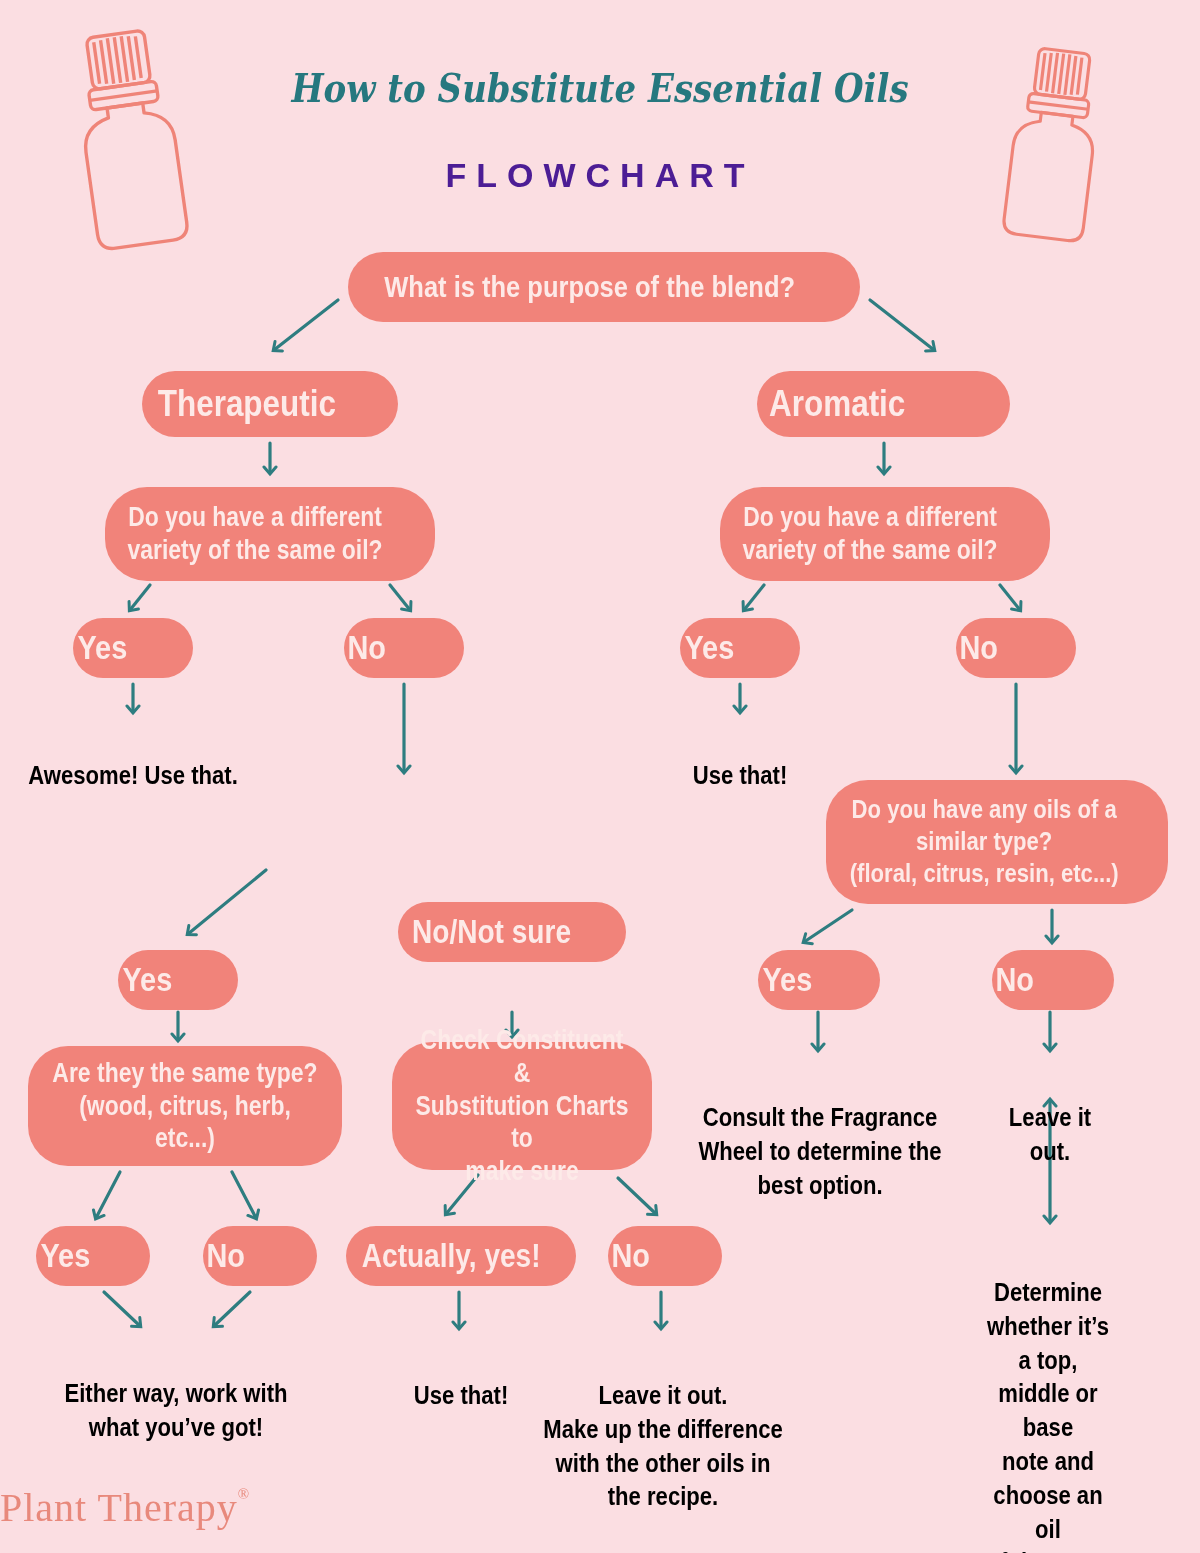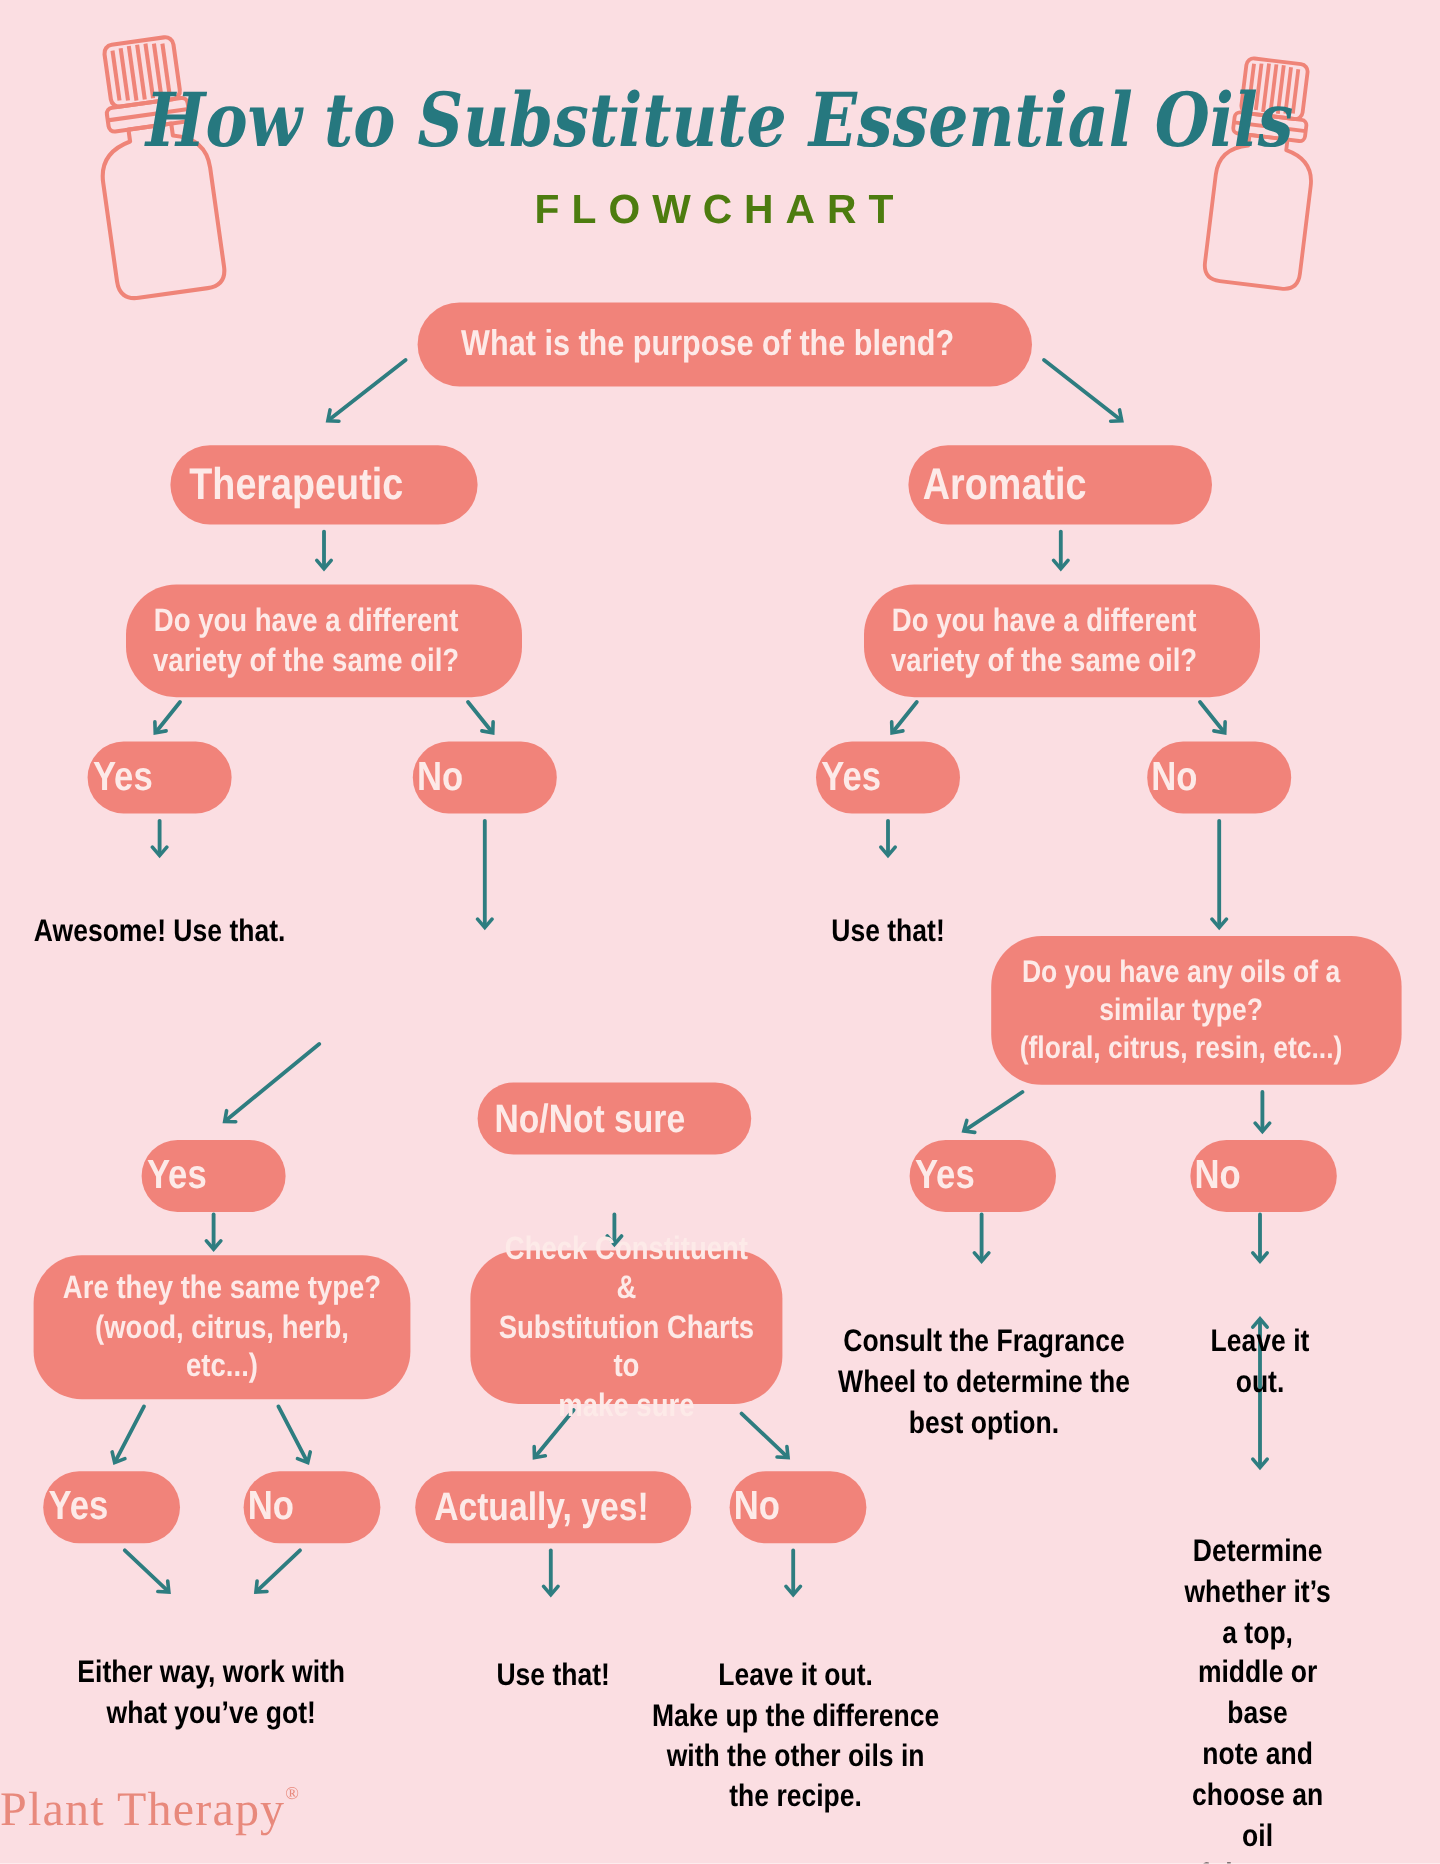"How to Substitute Essential Oils" .title { font-size: 62px -> 40px }
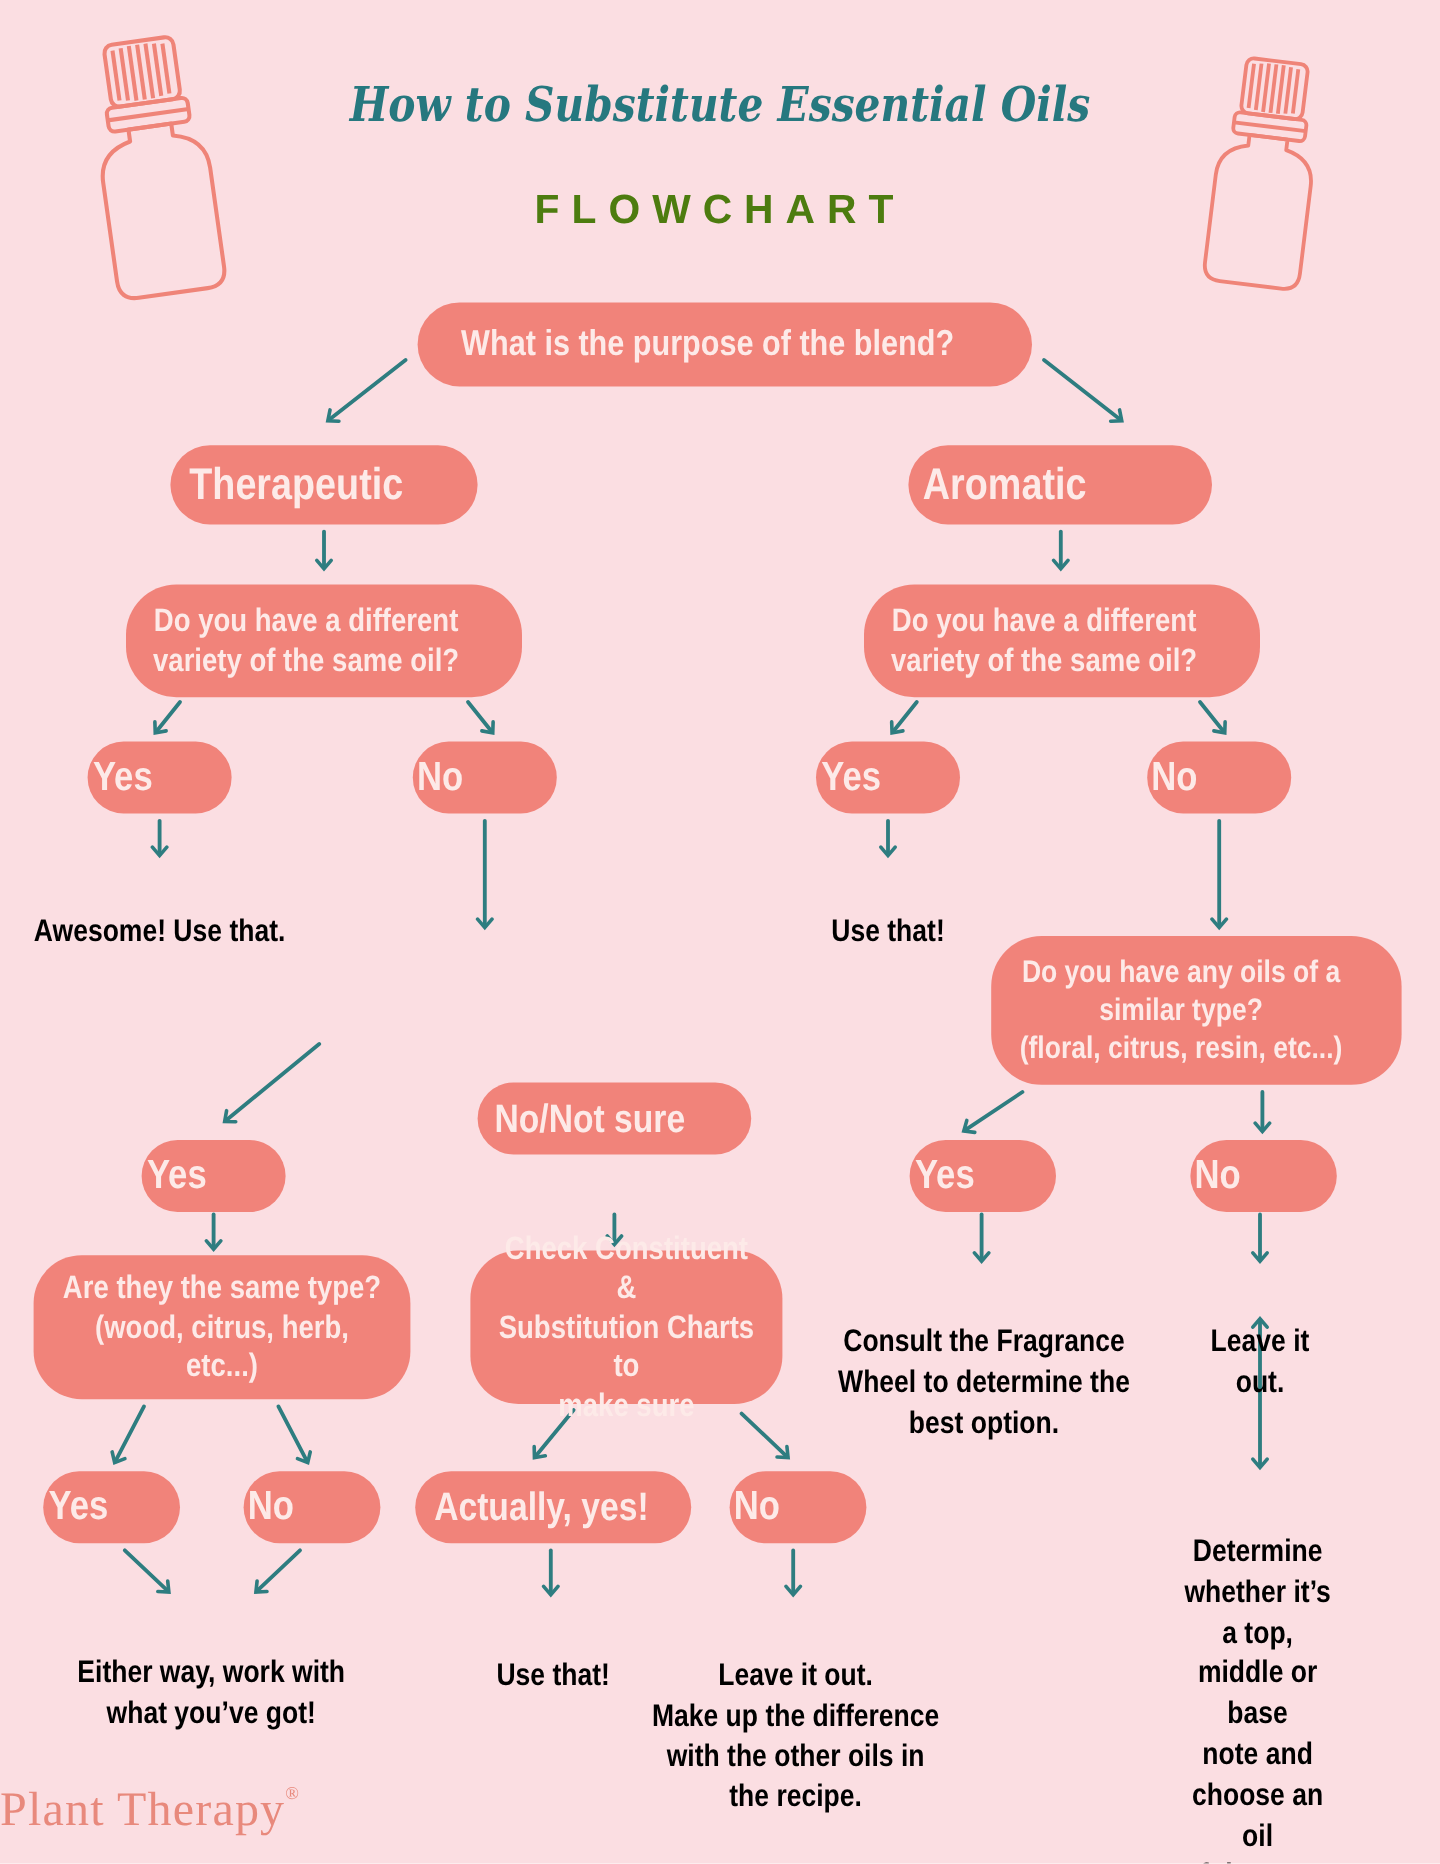"FLOWCHART" .subtitle { color: #4d7c0f -> #4c1d95 }
